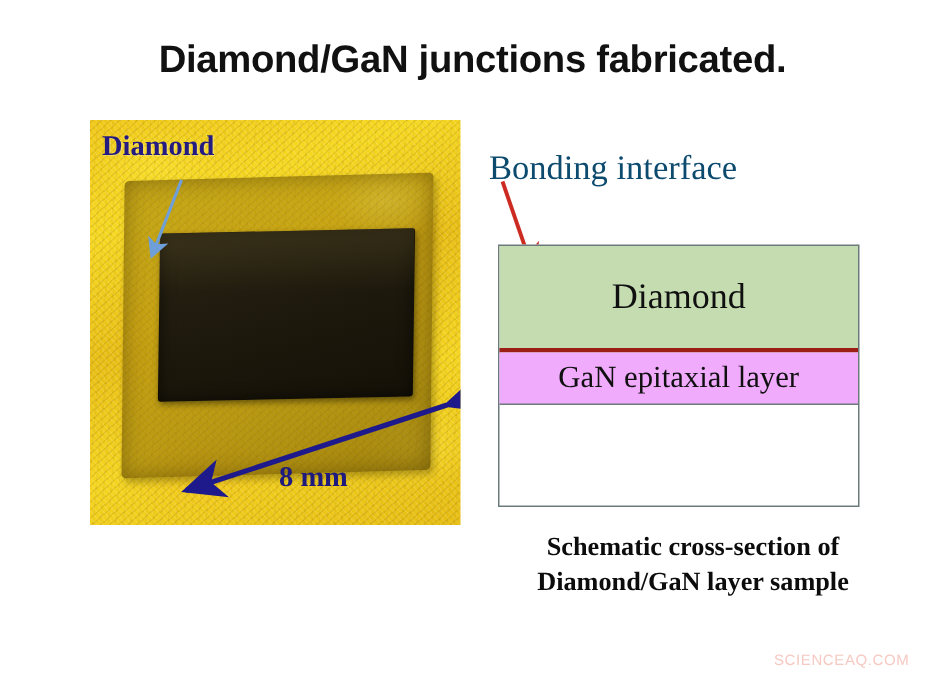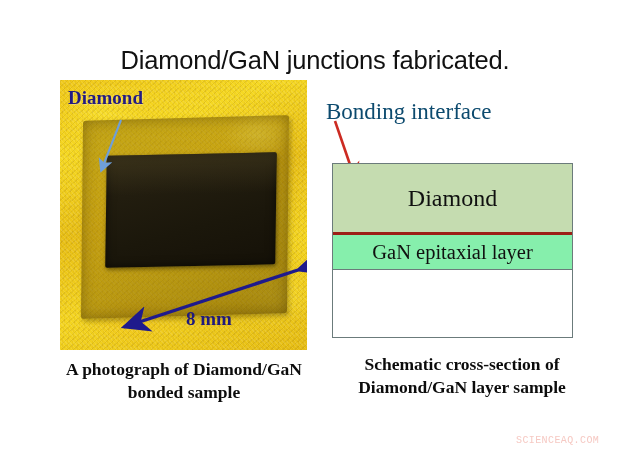"Diamond/GaN junctions fabricated." #title { font-weight: normal -> bold; margin-top: 20px -> none }
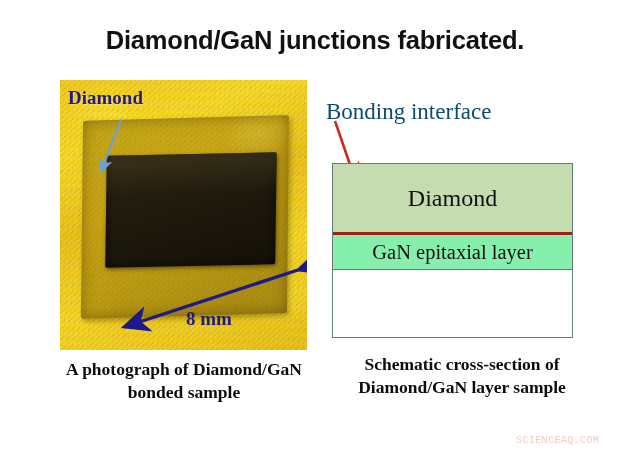"GaN epitaxial layer" #layer-gan { background: #86efac -> #f0abfc }
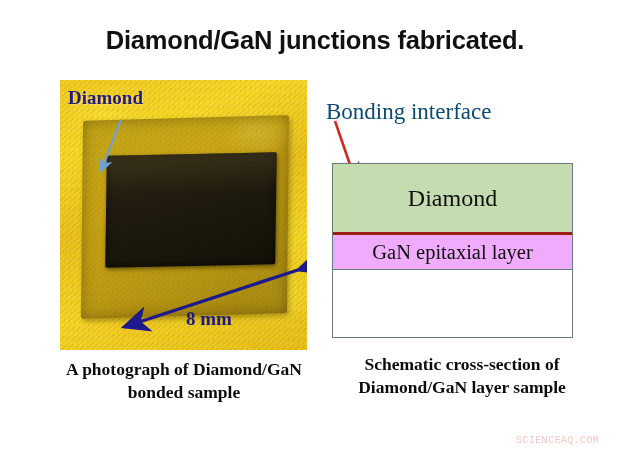"A photograph of Diamond/GaN bonded" div.caption { html: <div>A photograph of Diamond/GaN bonded sample</div> -> none }
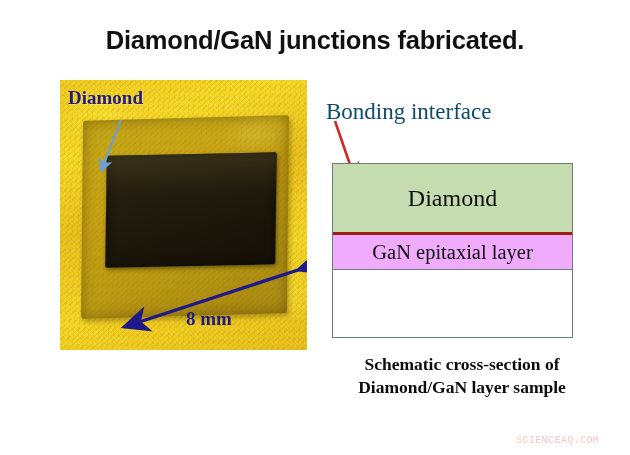"SCIENCEAQ.COM" #watermark { font-family: Liberation Mono, monospace -> Liberation Sans, sans-serif }
